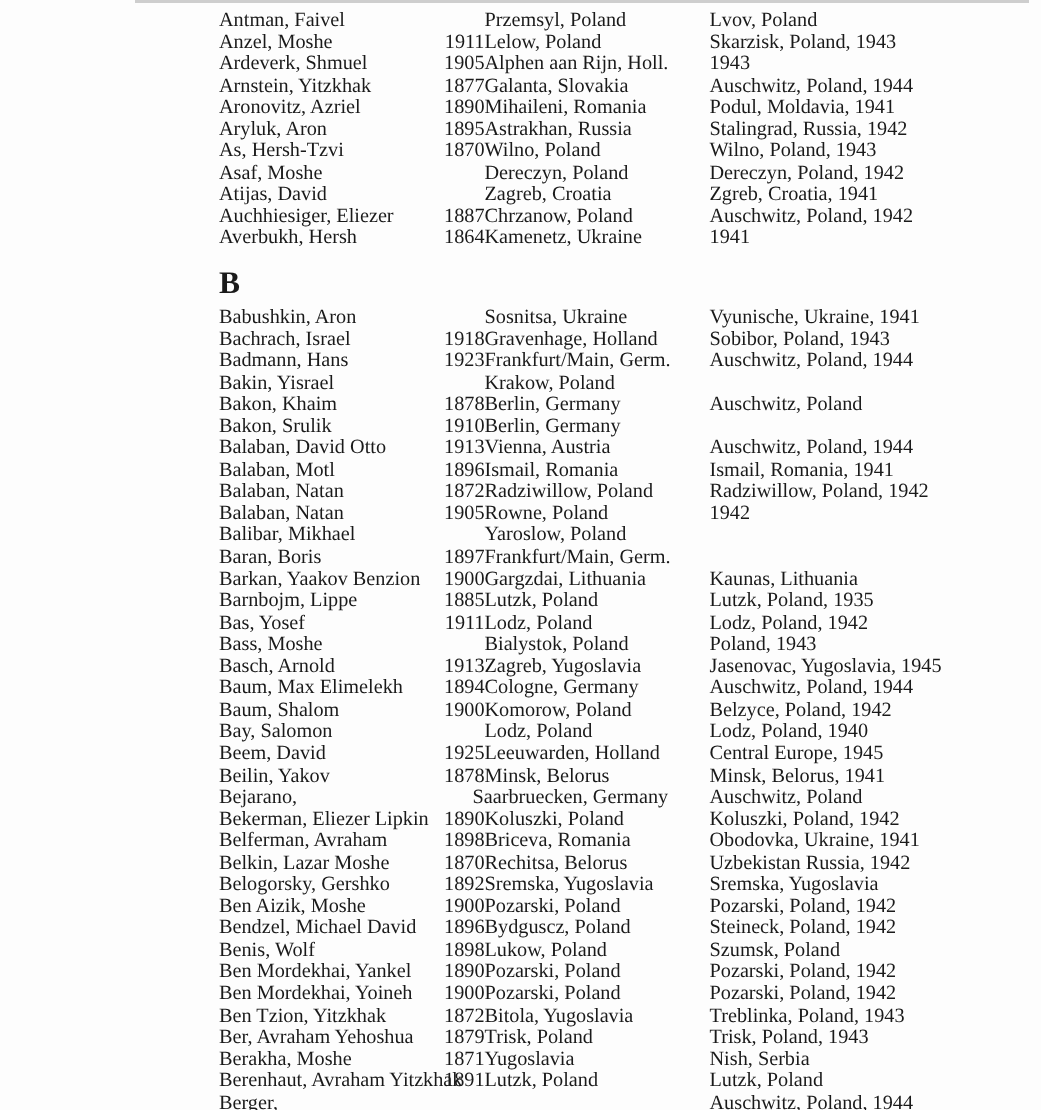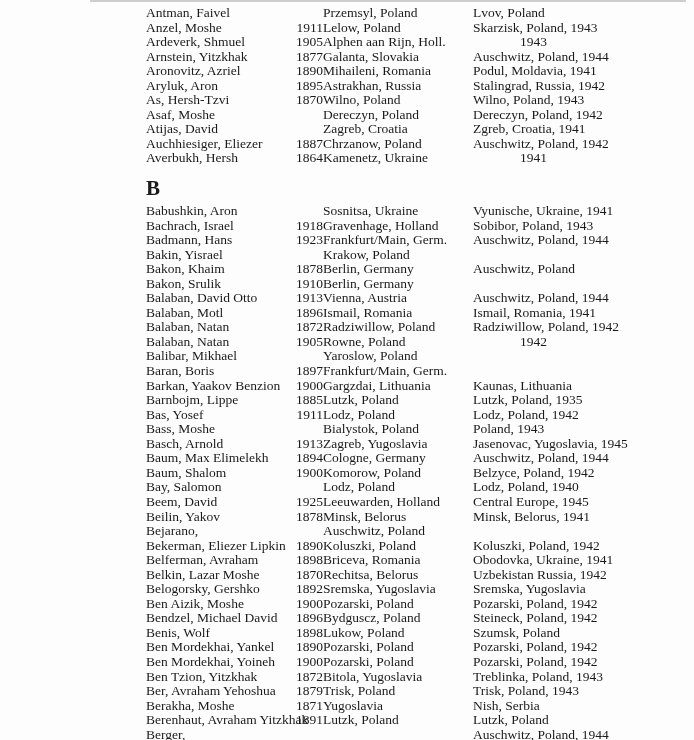"1943" .c-fate.year-only { text-align: center -> left }
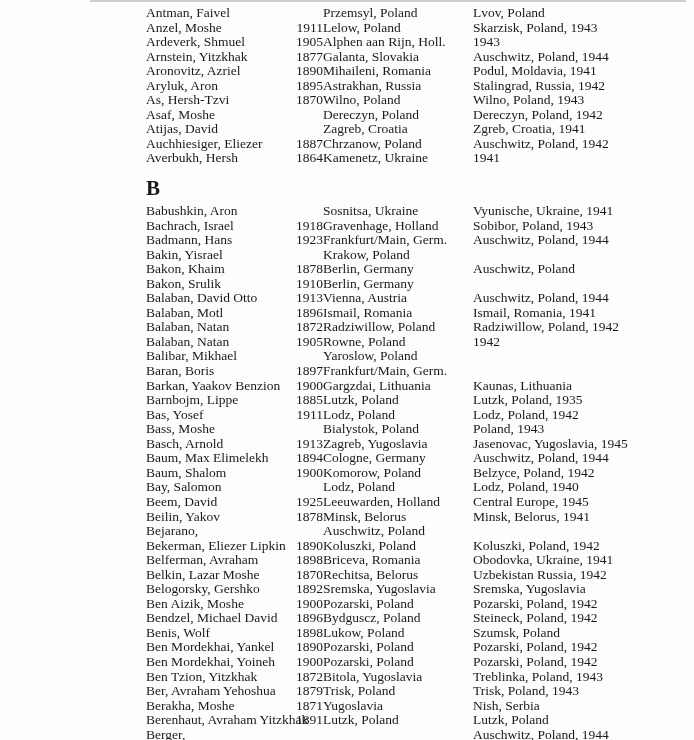"Saarbruecken, Germany" span.c { html: none -> <span>Saarbruecken, Germany</span> }
